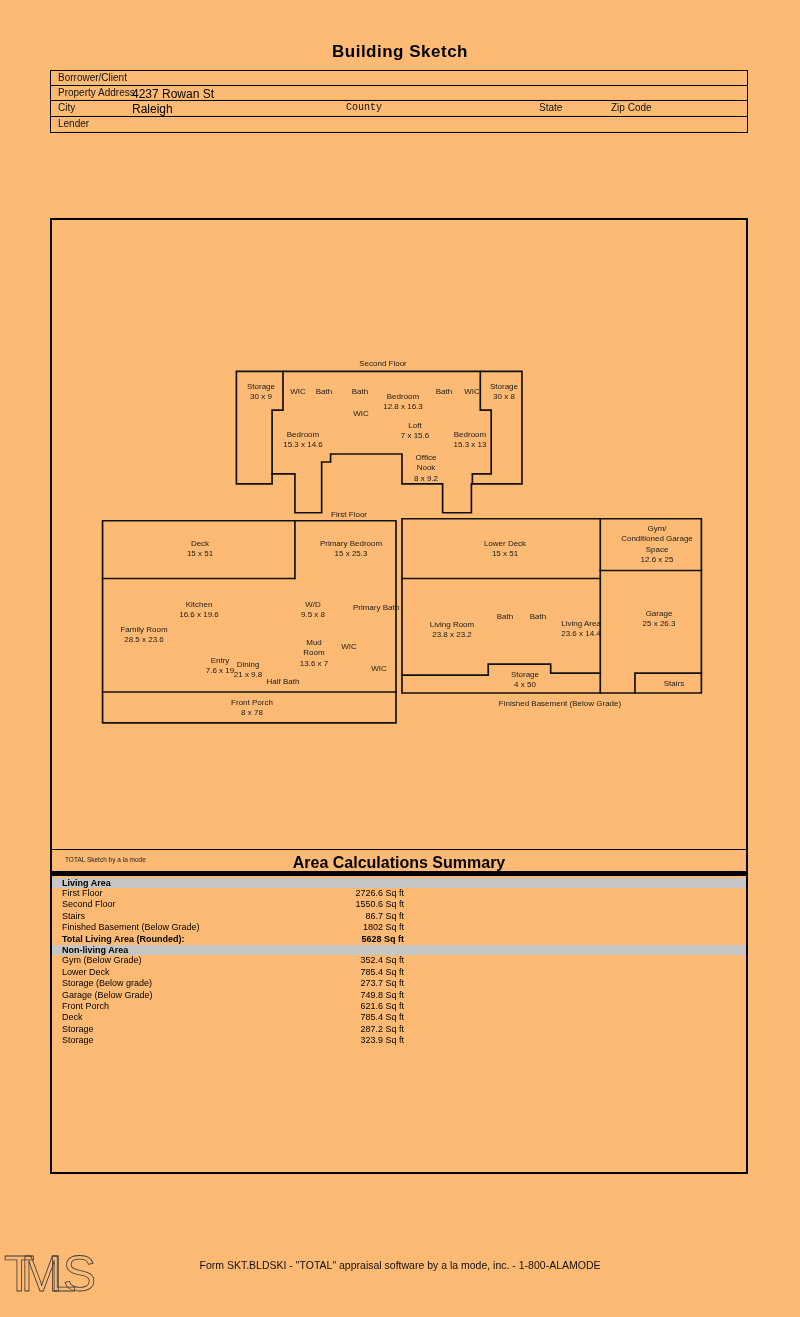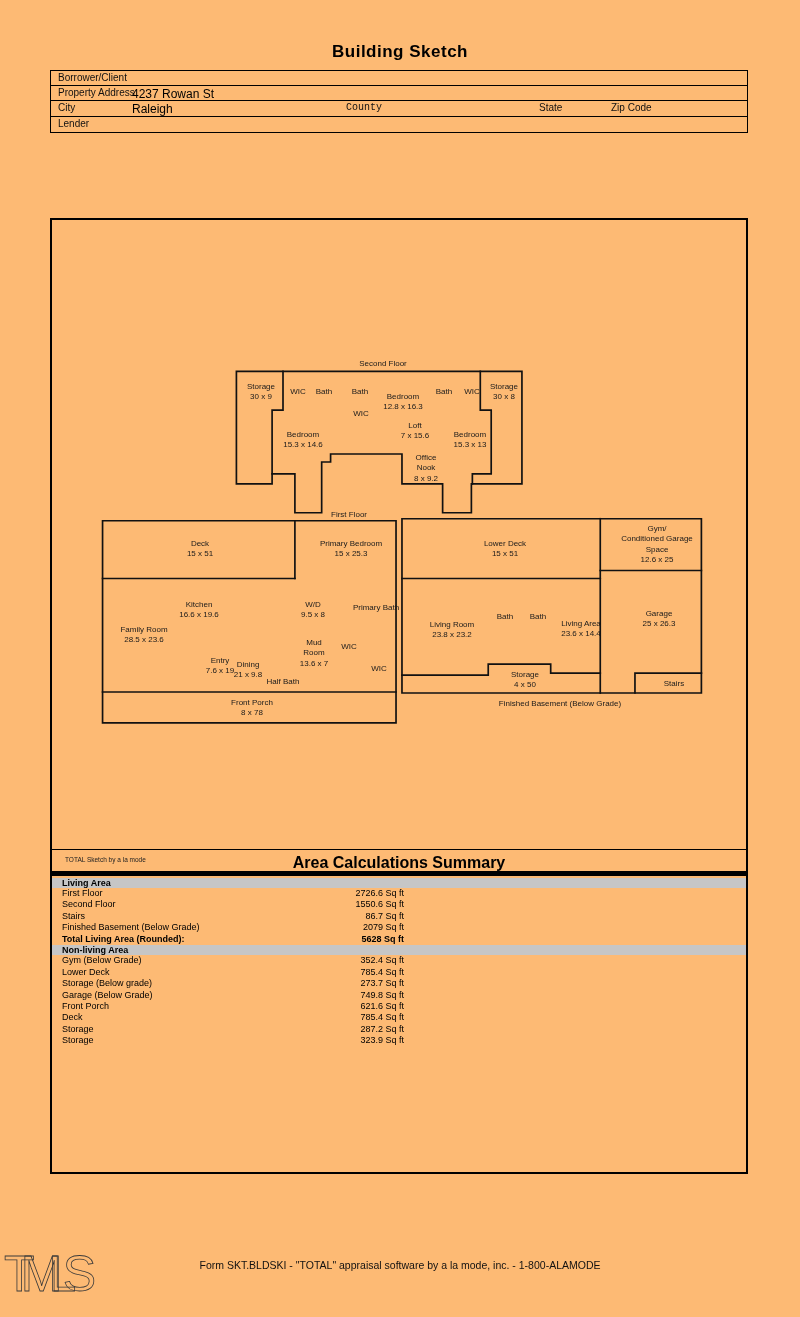"2079 Sq ft" span.val { text: 2079 -> 1802 }
